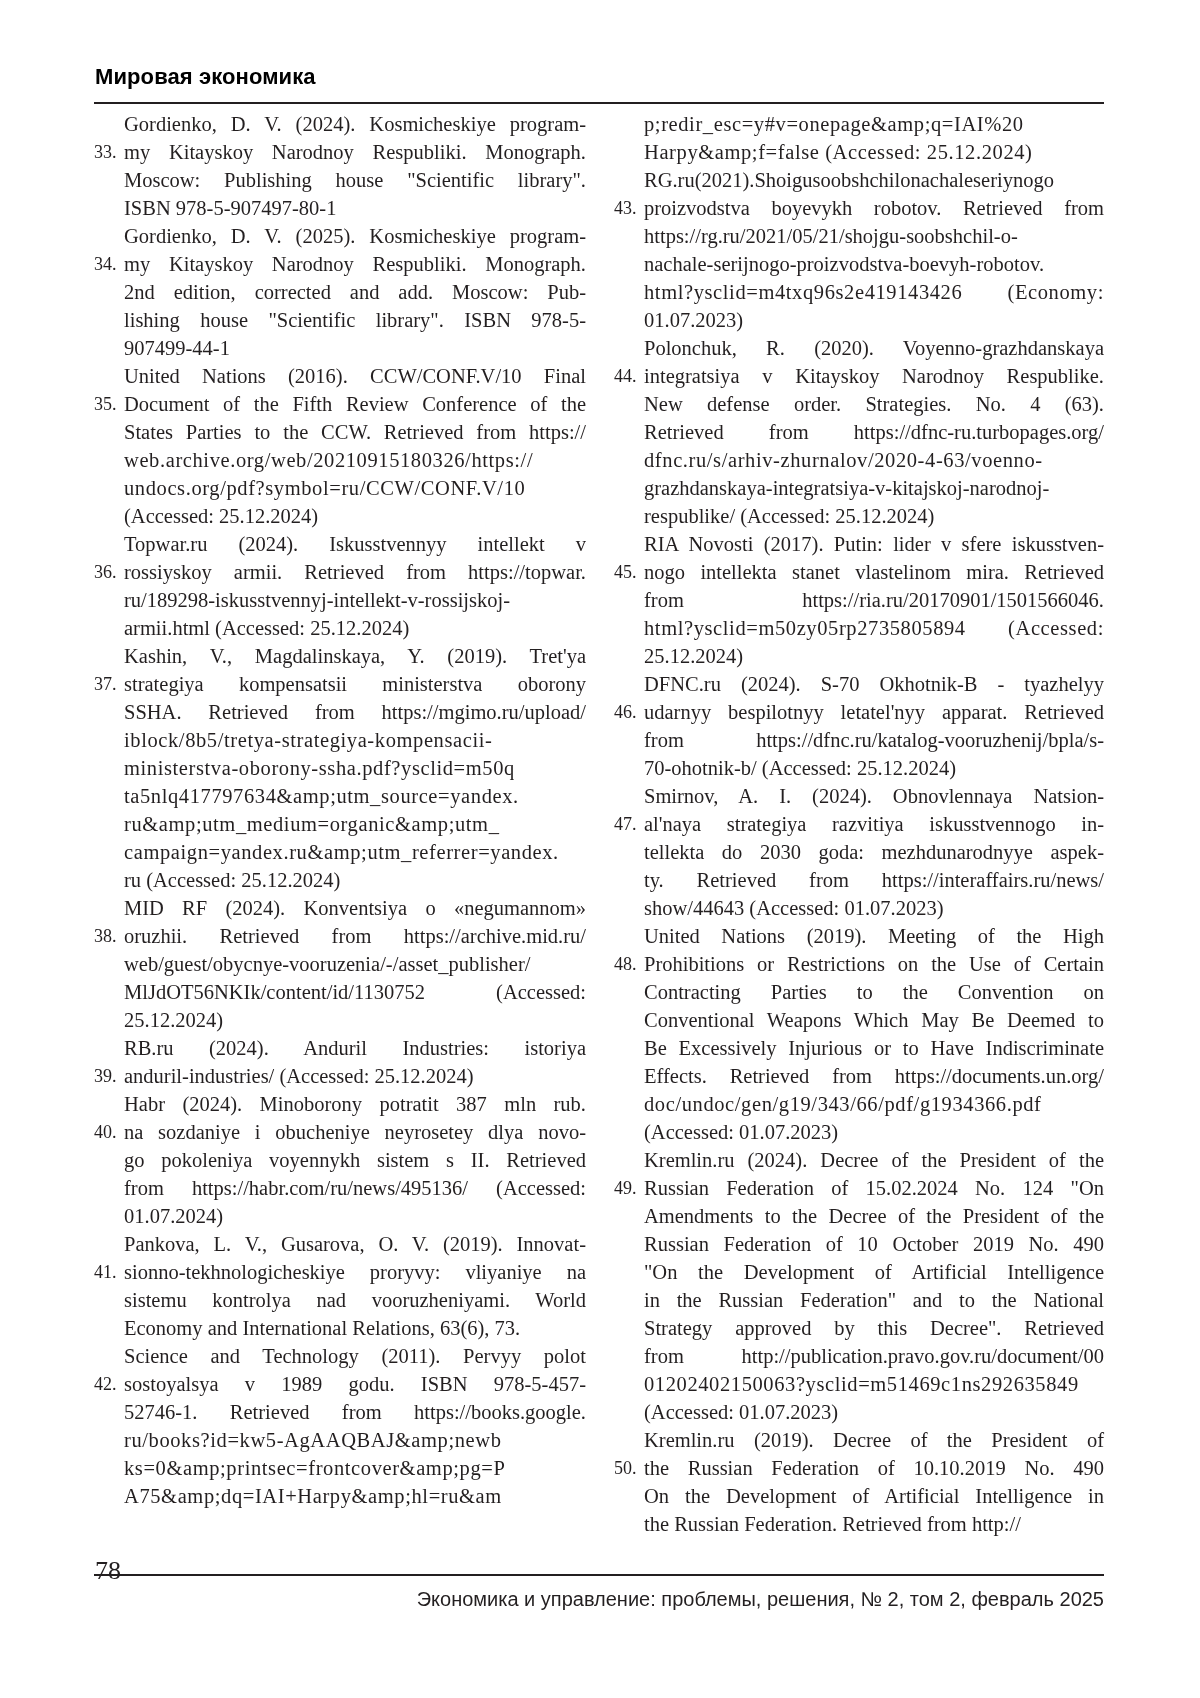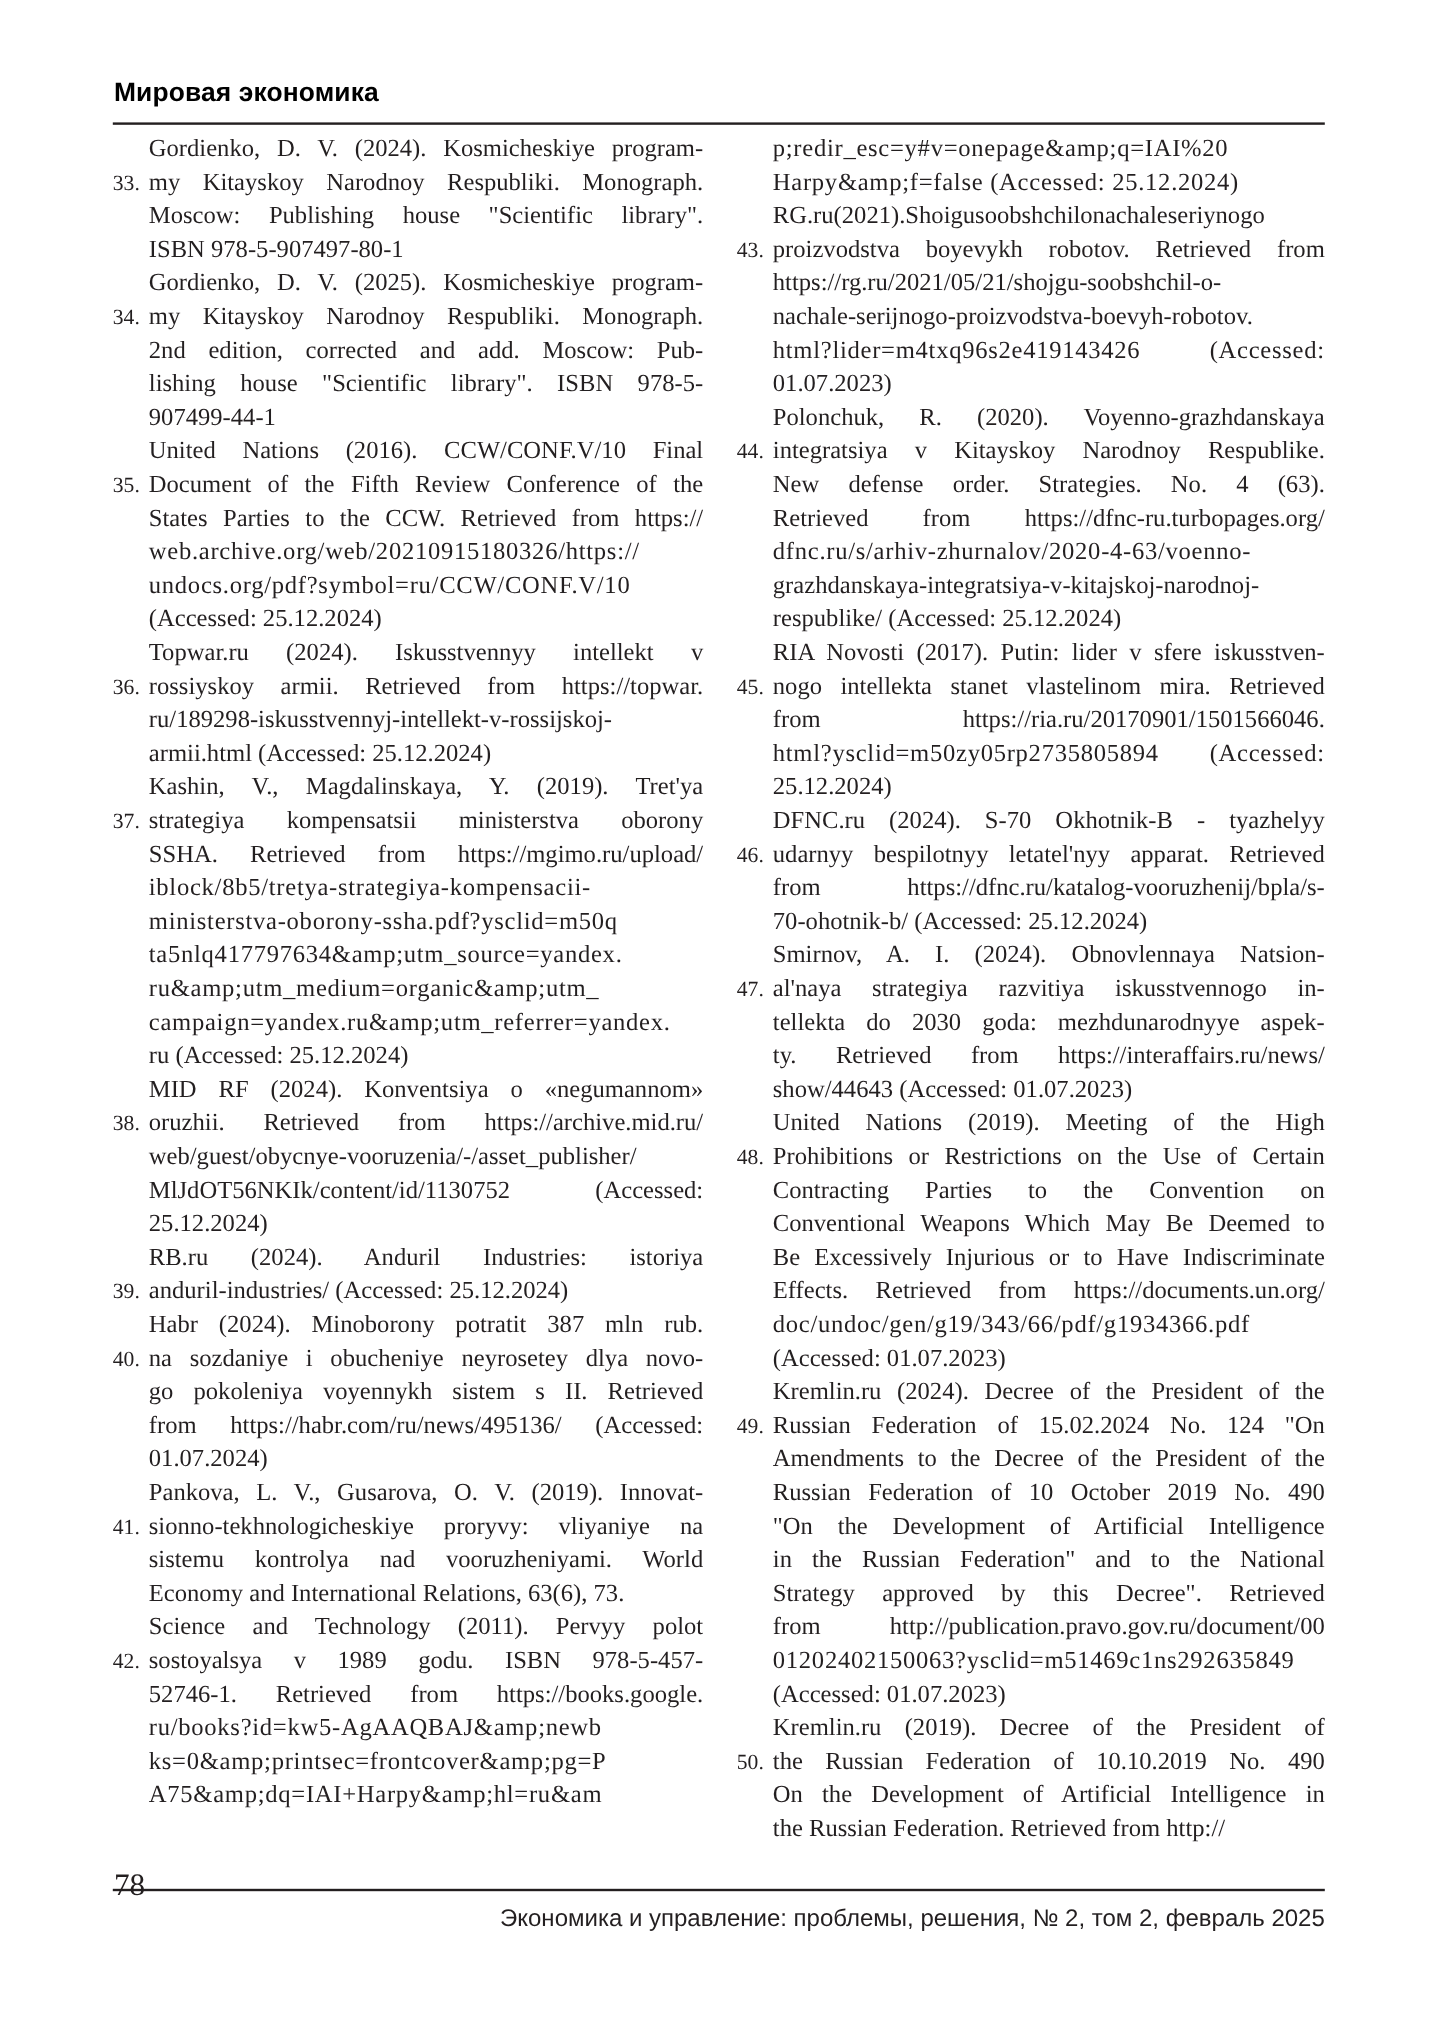"html?lider=m4txq96s2e419143426" span.line { text: lider=m4txq96s2e419143426 (Accessed -> ysclid=m4txq96s2e419143426 (Economy }
